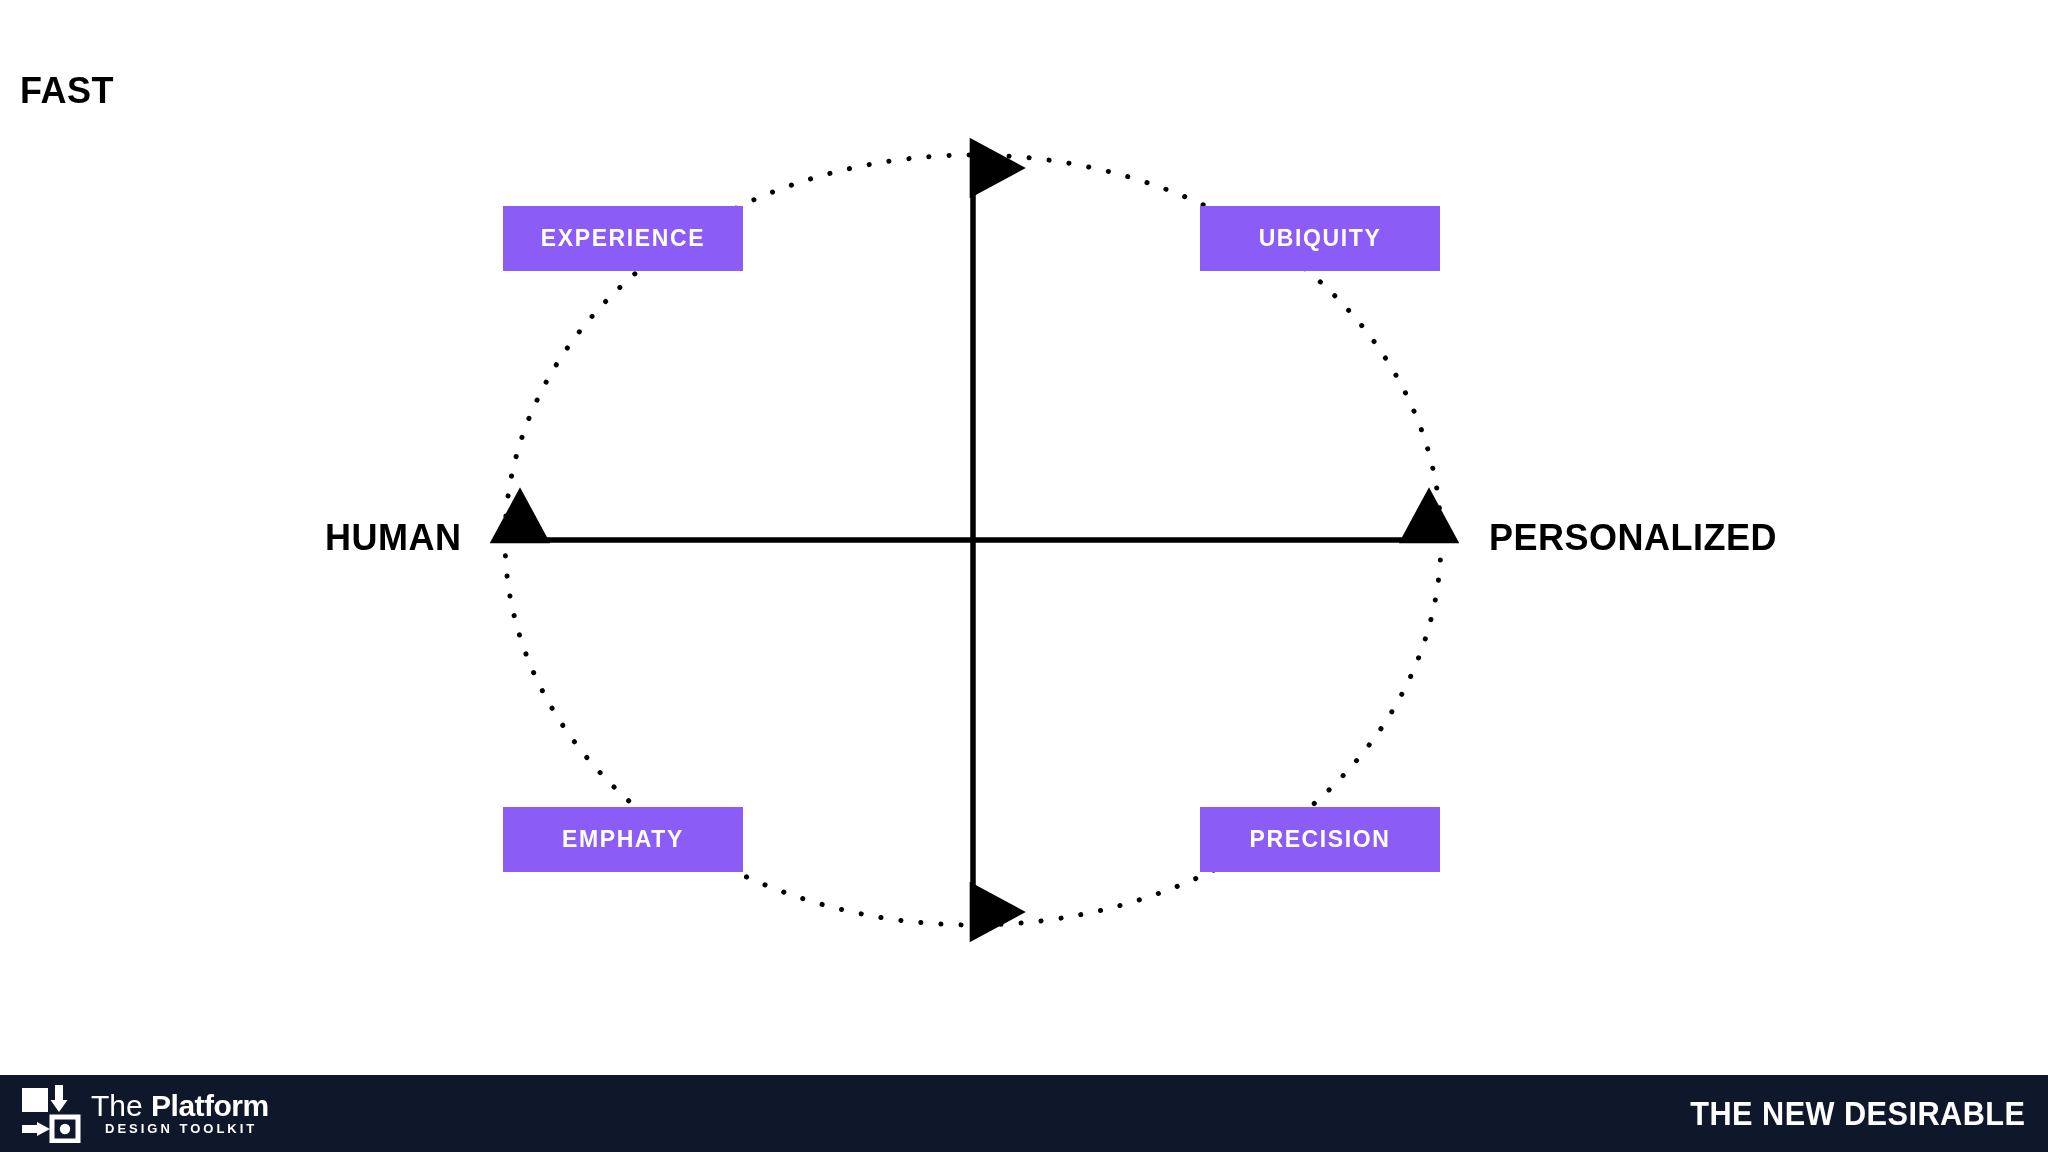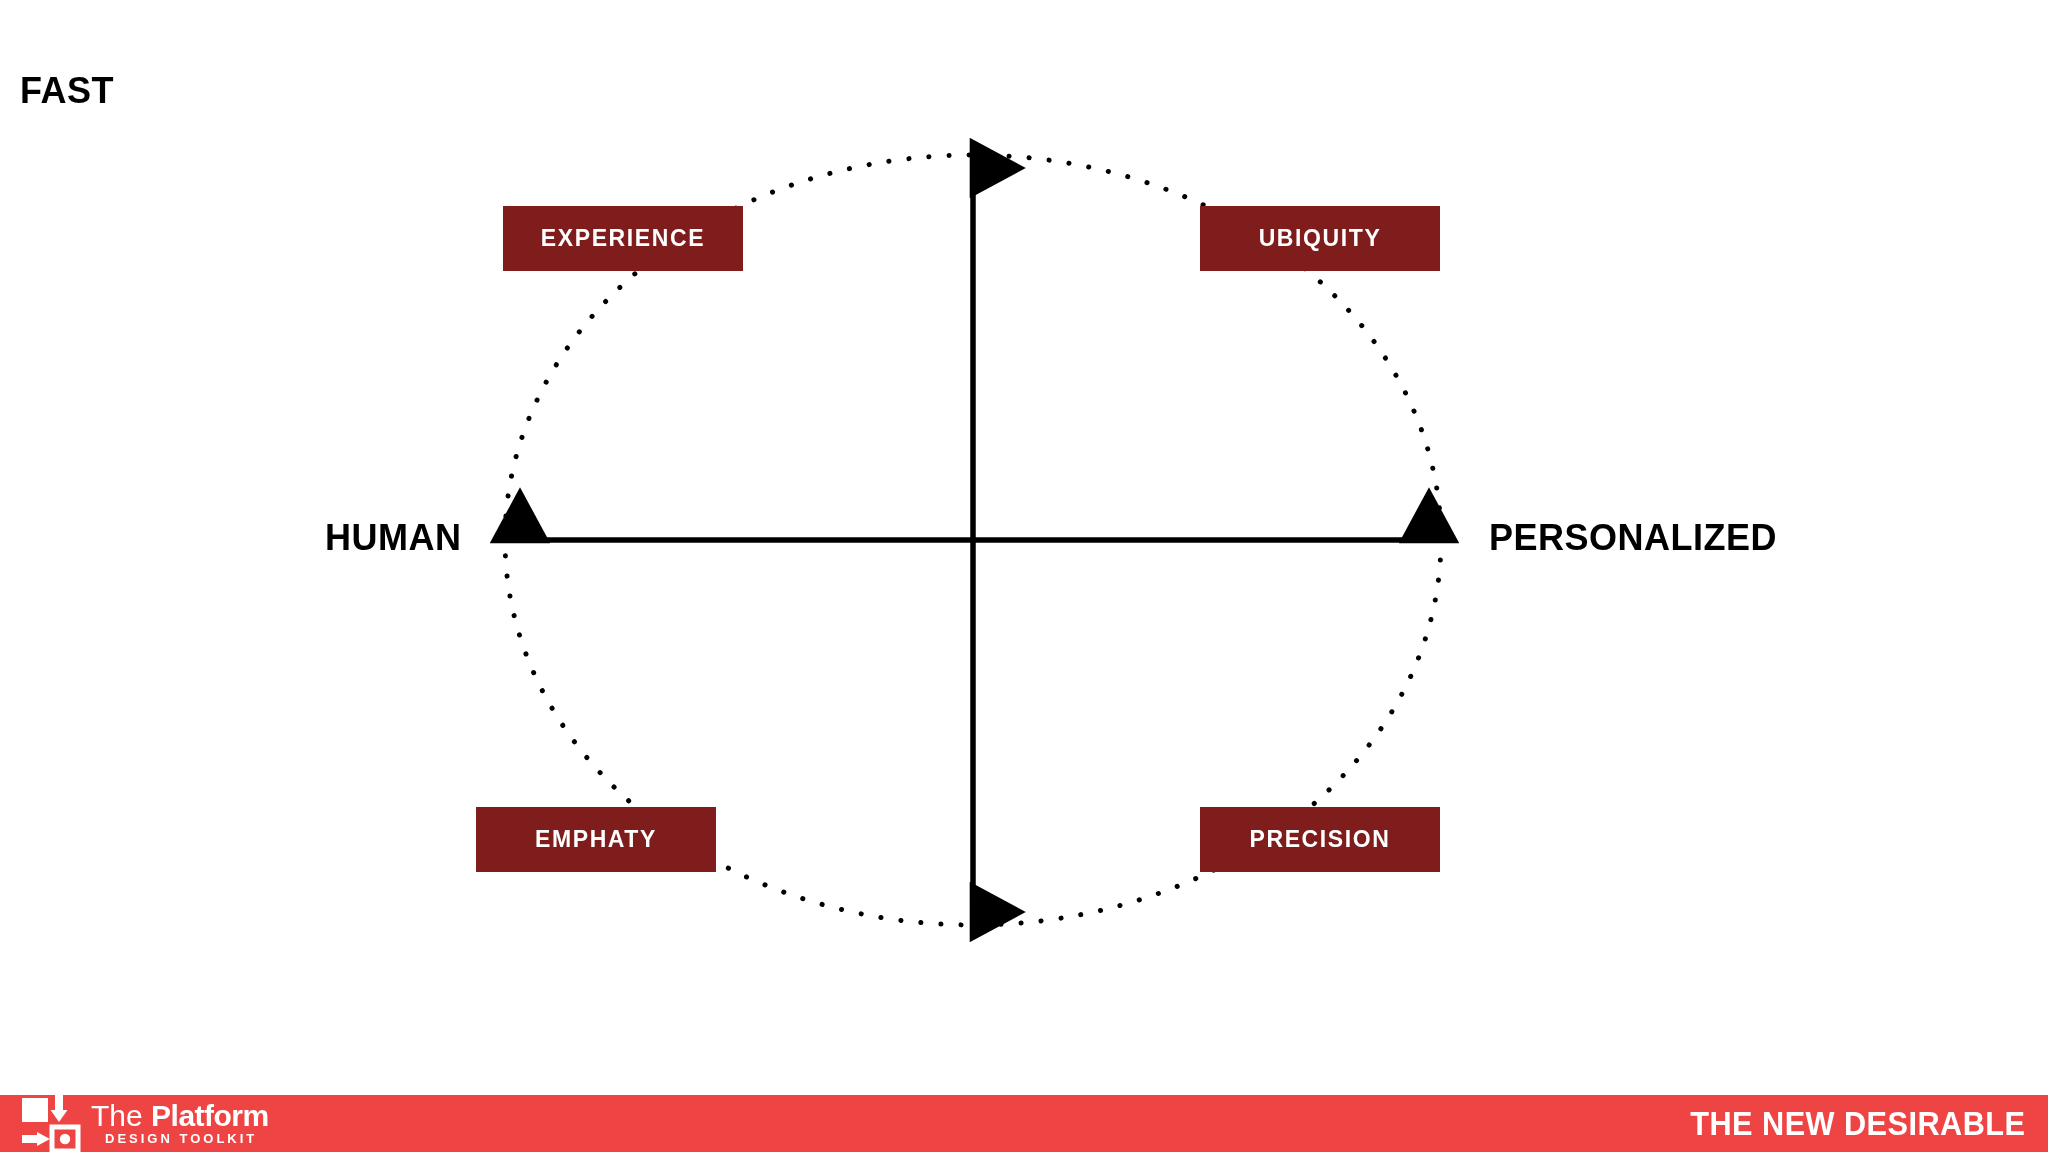"EXPERIENCE" .quadrant-chip { background: #7f1d1d -> #8b5cf6 }
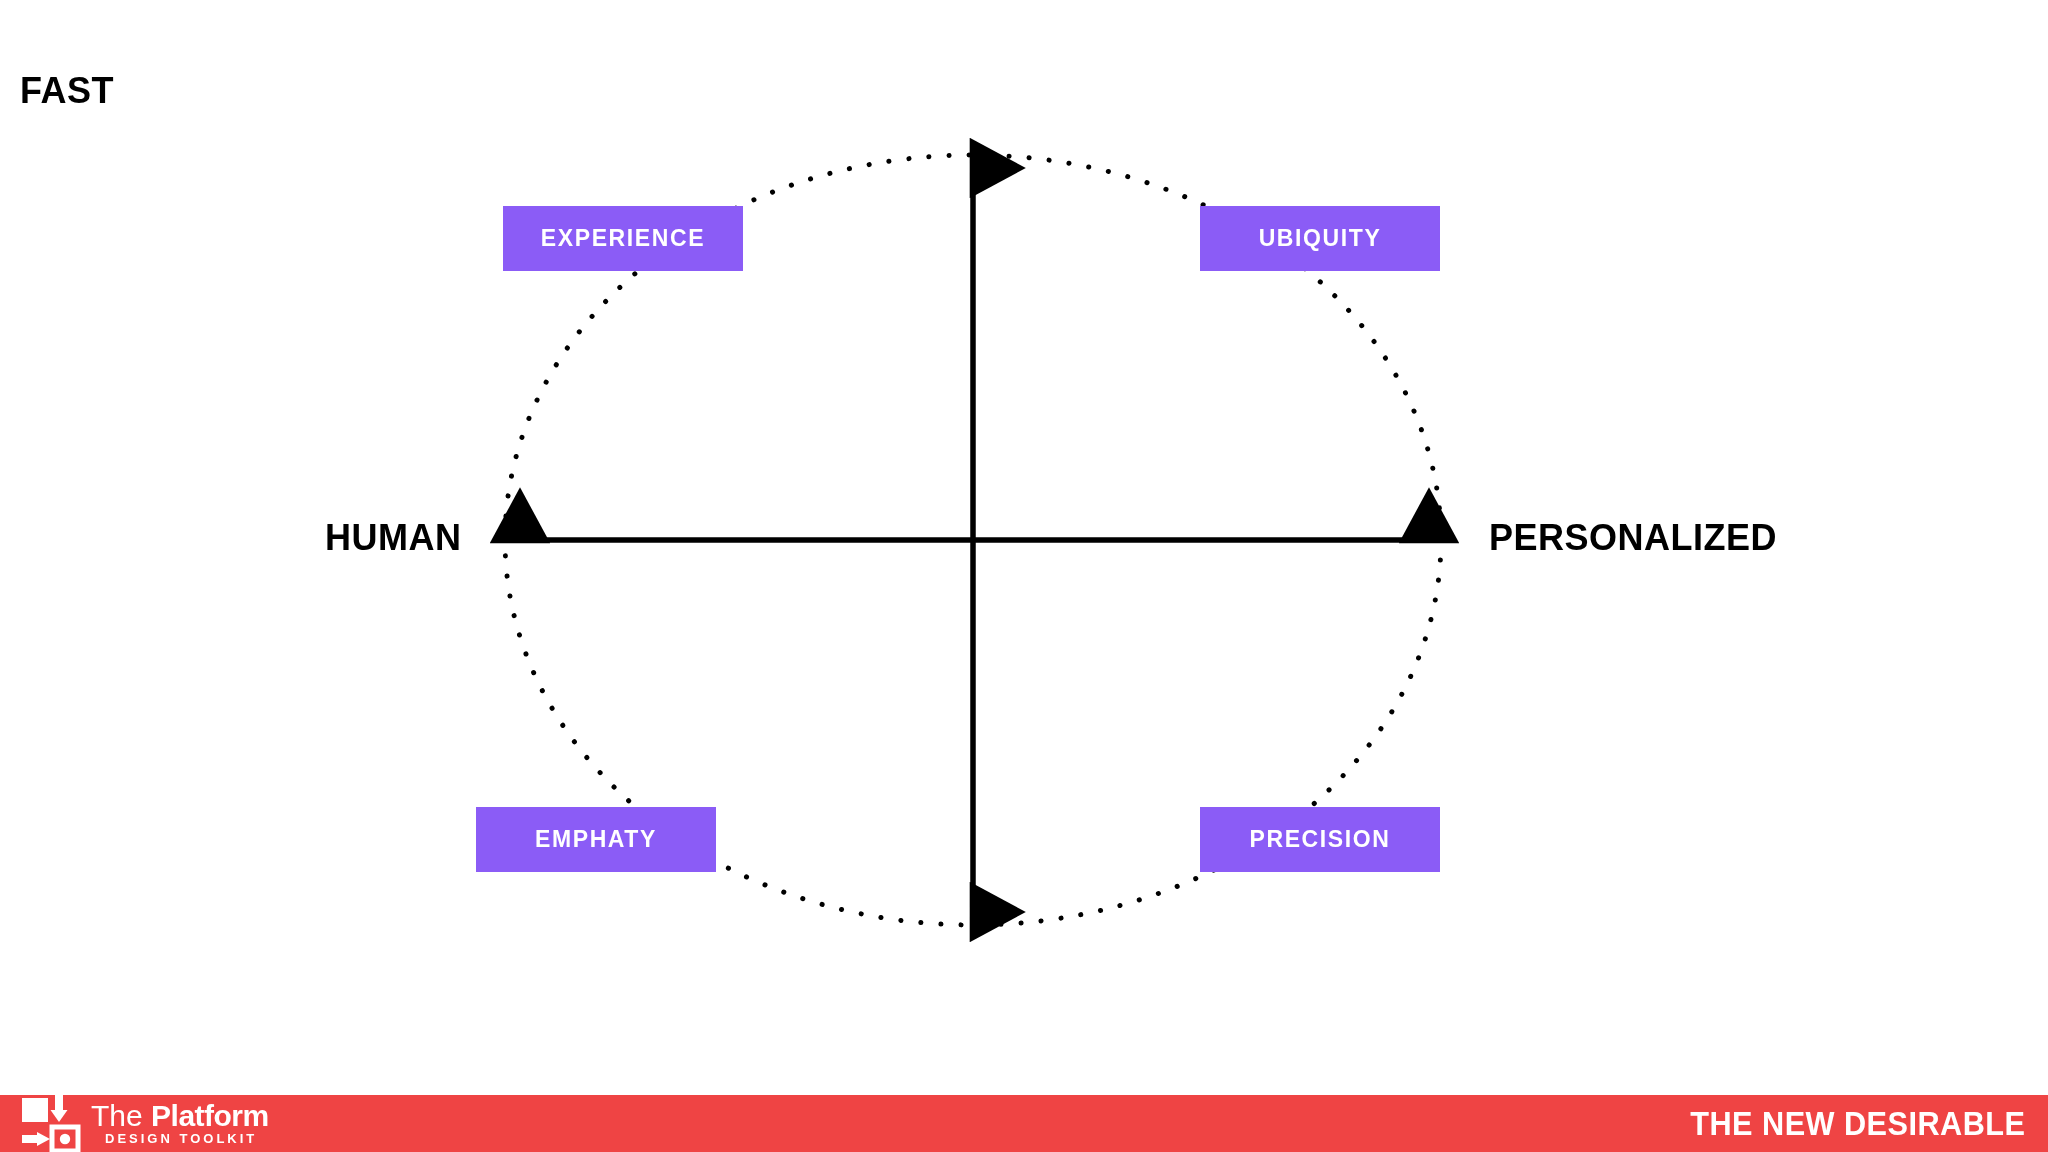"EMPHATY" #chip-emphaty { left: 476px -> 503px }
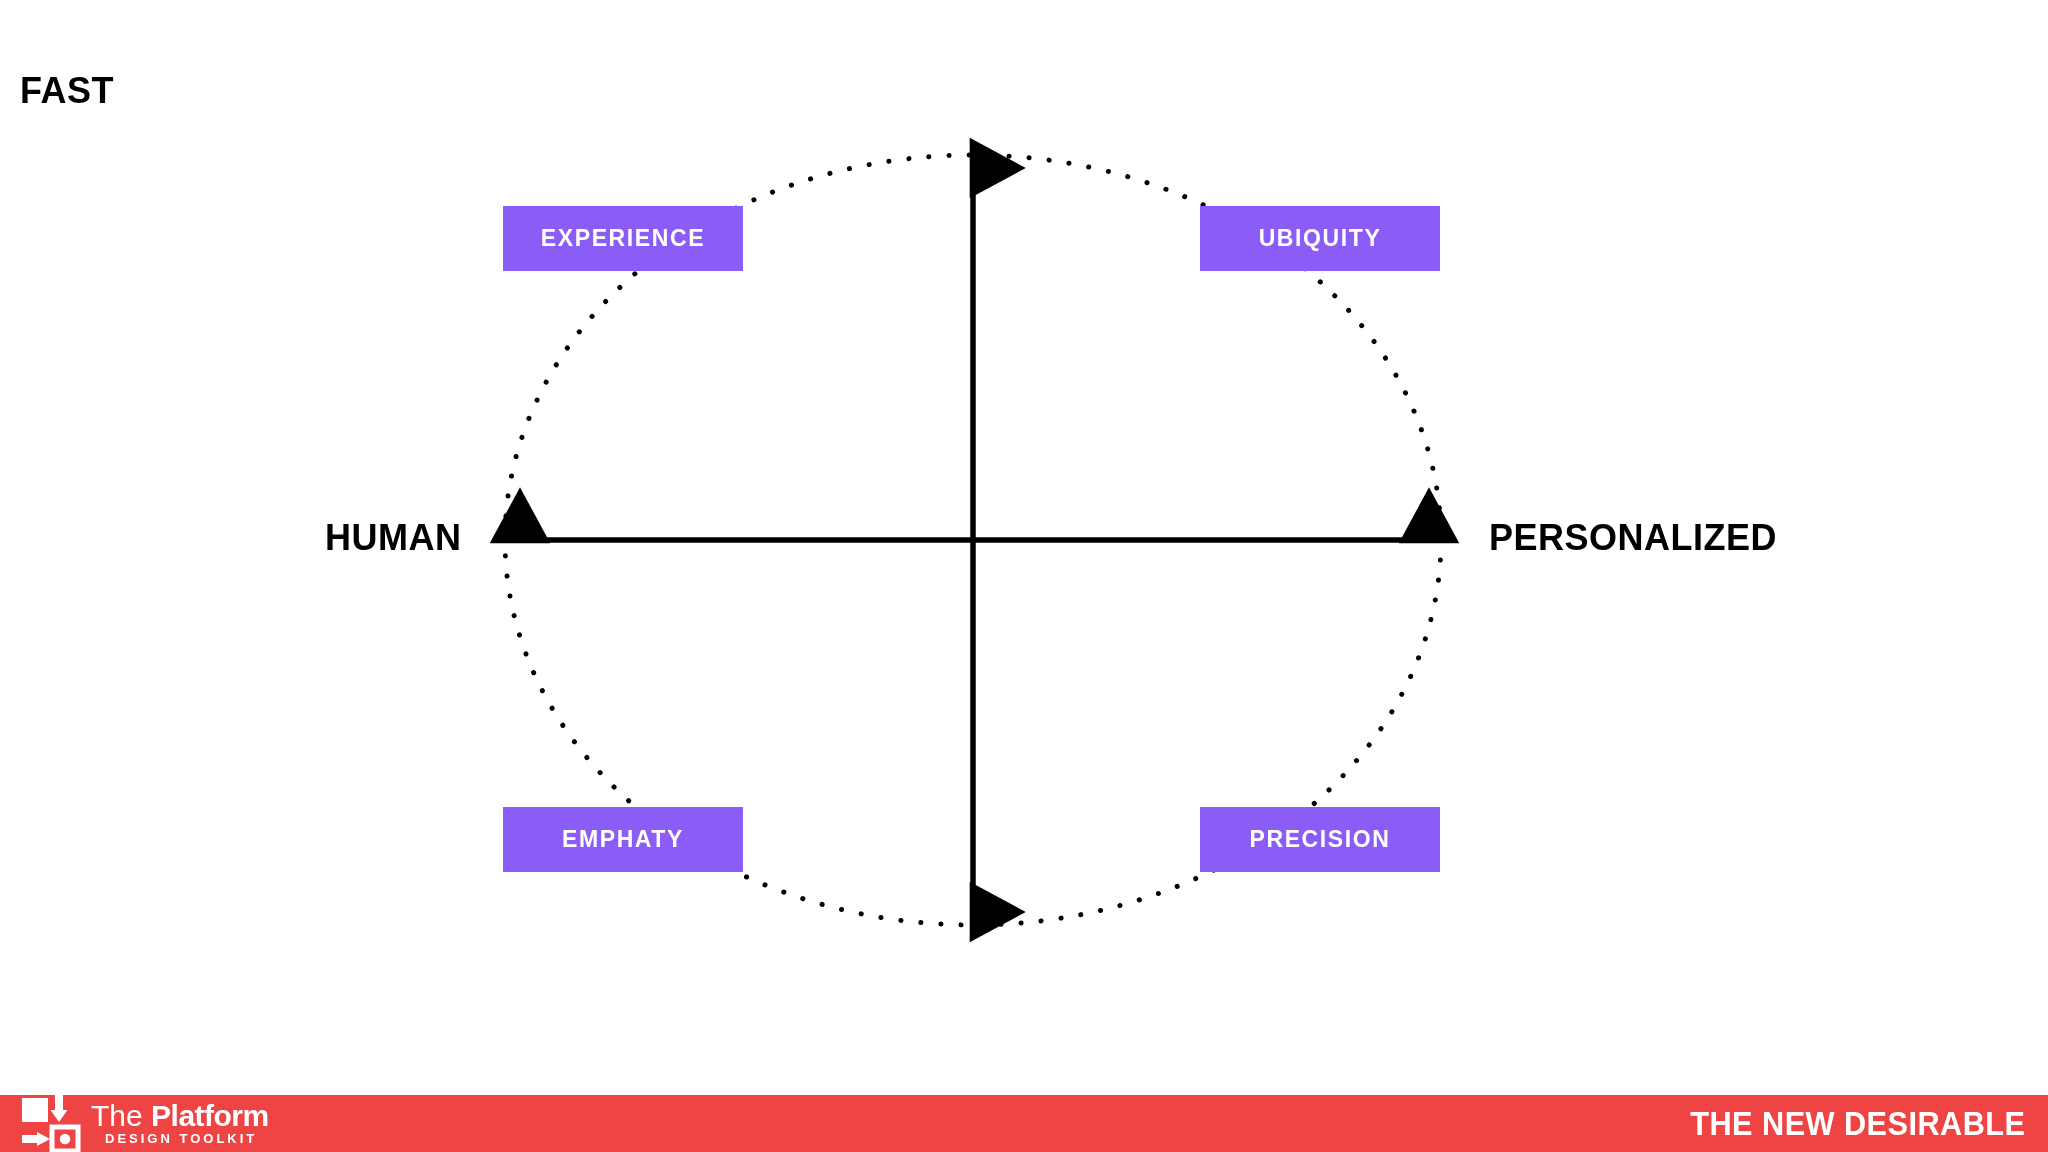"The Platform" #footer-bar { background: #ef4444 -> #0f172a; height: 57px -> 77px }
